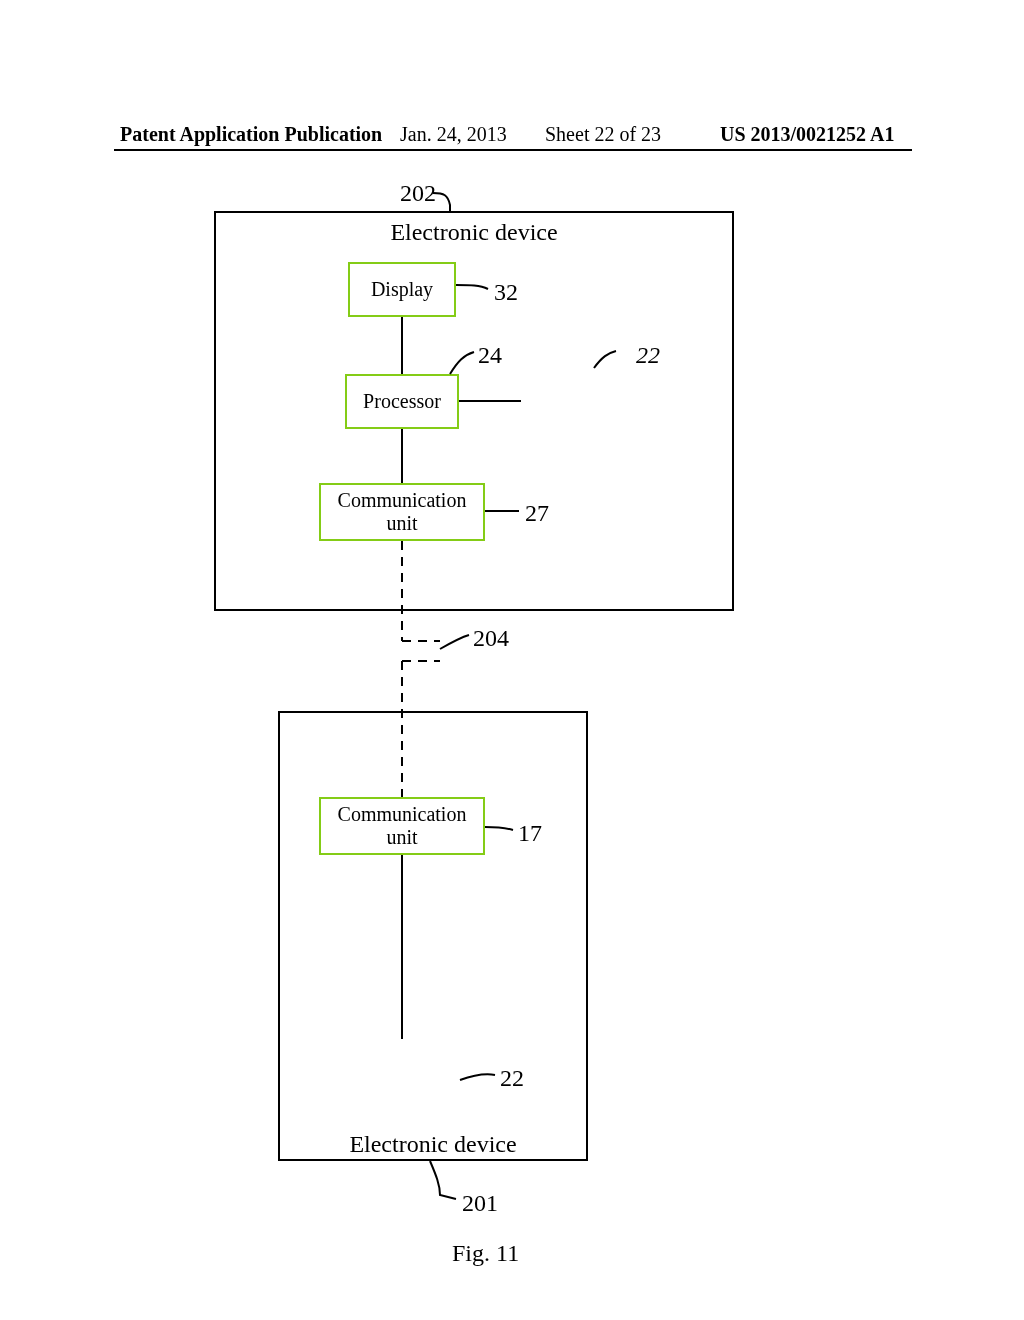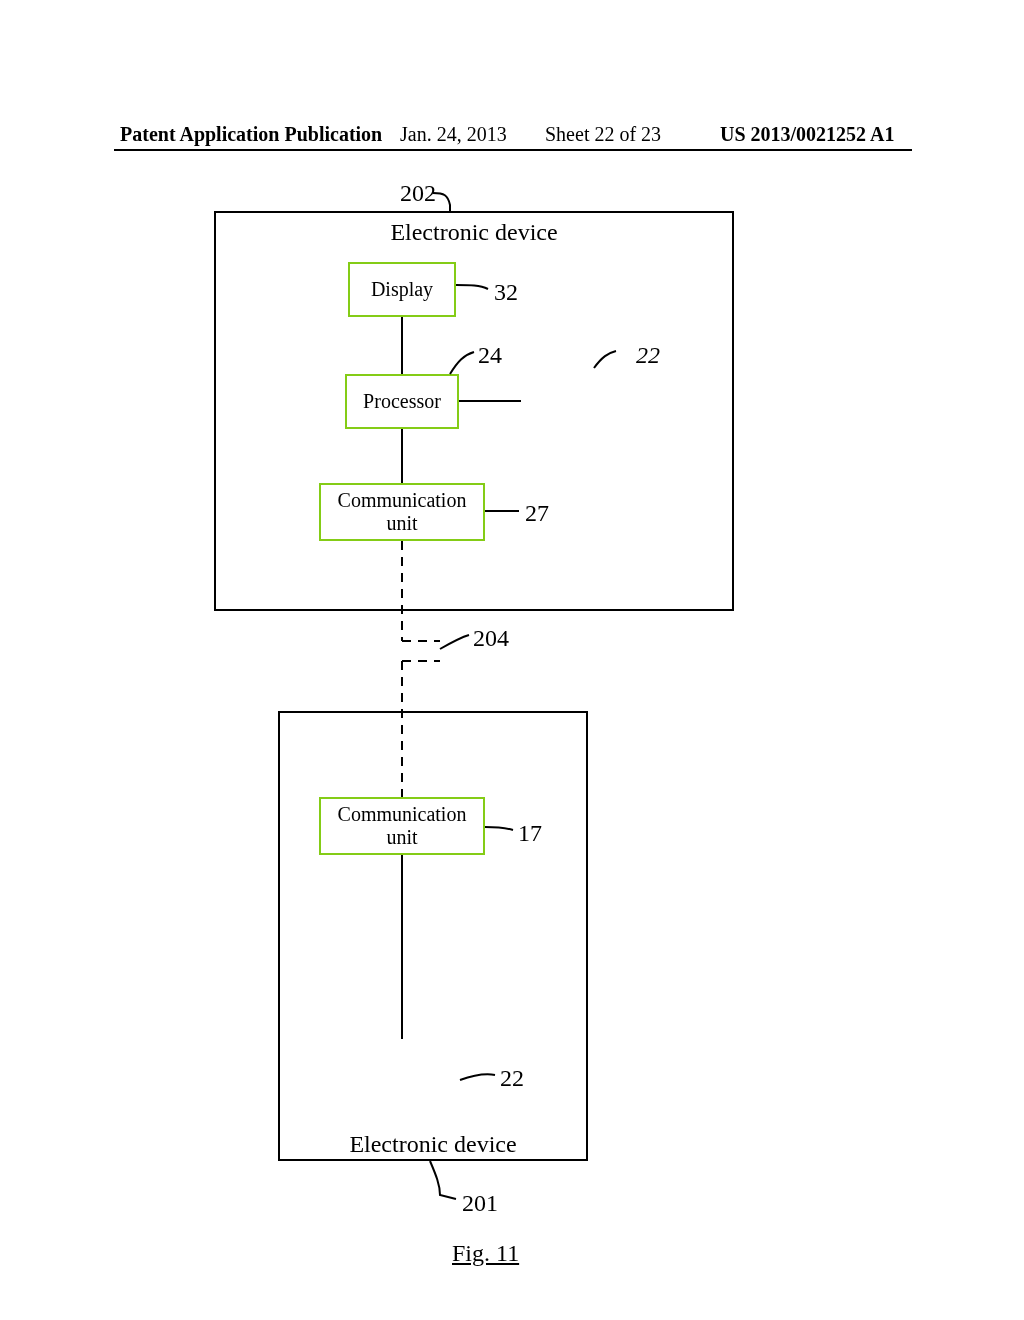"Fig. 11" .fig-caption { text-decoration: underline -> none }
